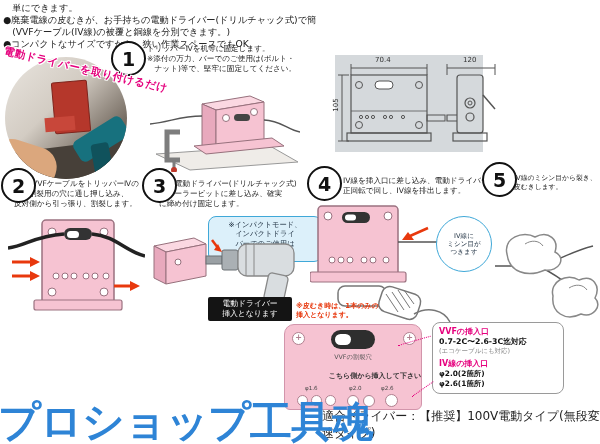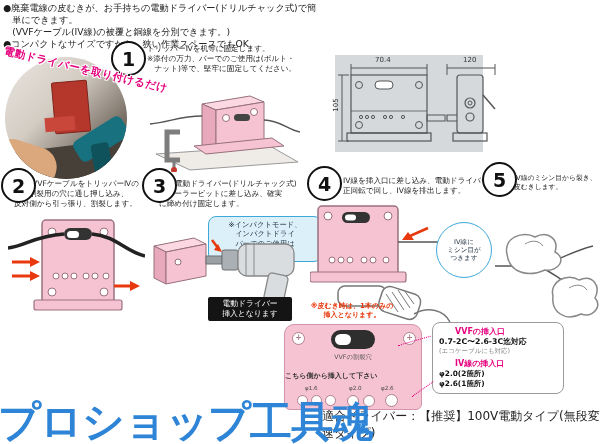"●廃棄電線の皮むきが、お手持ちの電動ドライバー(ドリルチャック式)で簡" div.intro-line { order: before "単にできます。" -> after "単にできます。" }
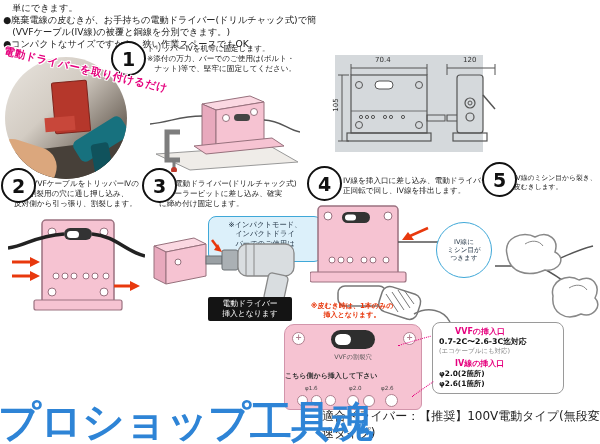"IV線に" div.abs { top: 222px -> 216px }
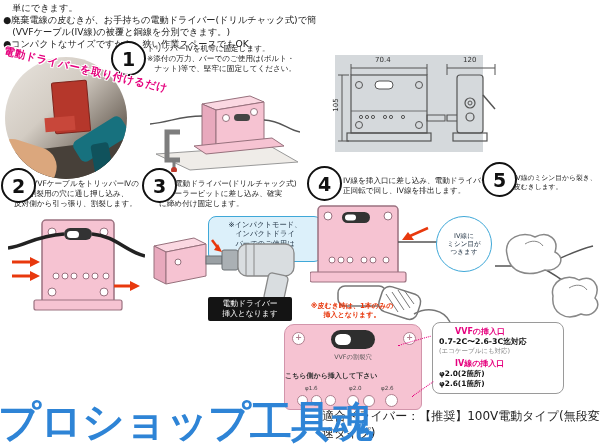"※皮むき時は、1本のみの" .red-note { text-align: center -> none }
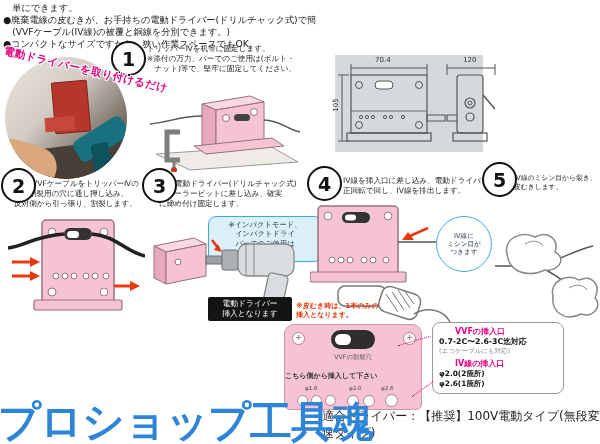"VVFの挿入口" .legend-title { margin-left: 16px -> none }
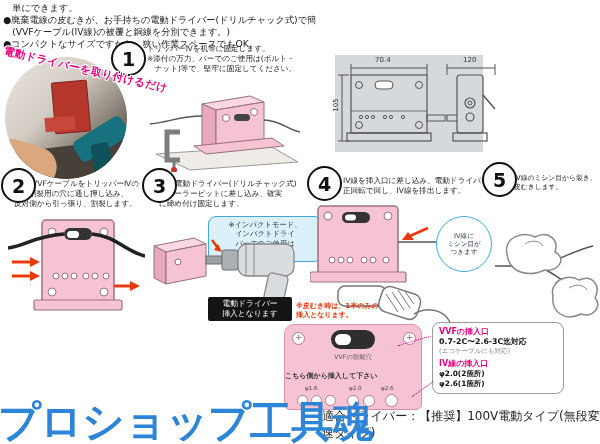"こちら側から挿入して下さい" div { padding-left: none -> 32px; text-align: left -> center }
